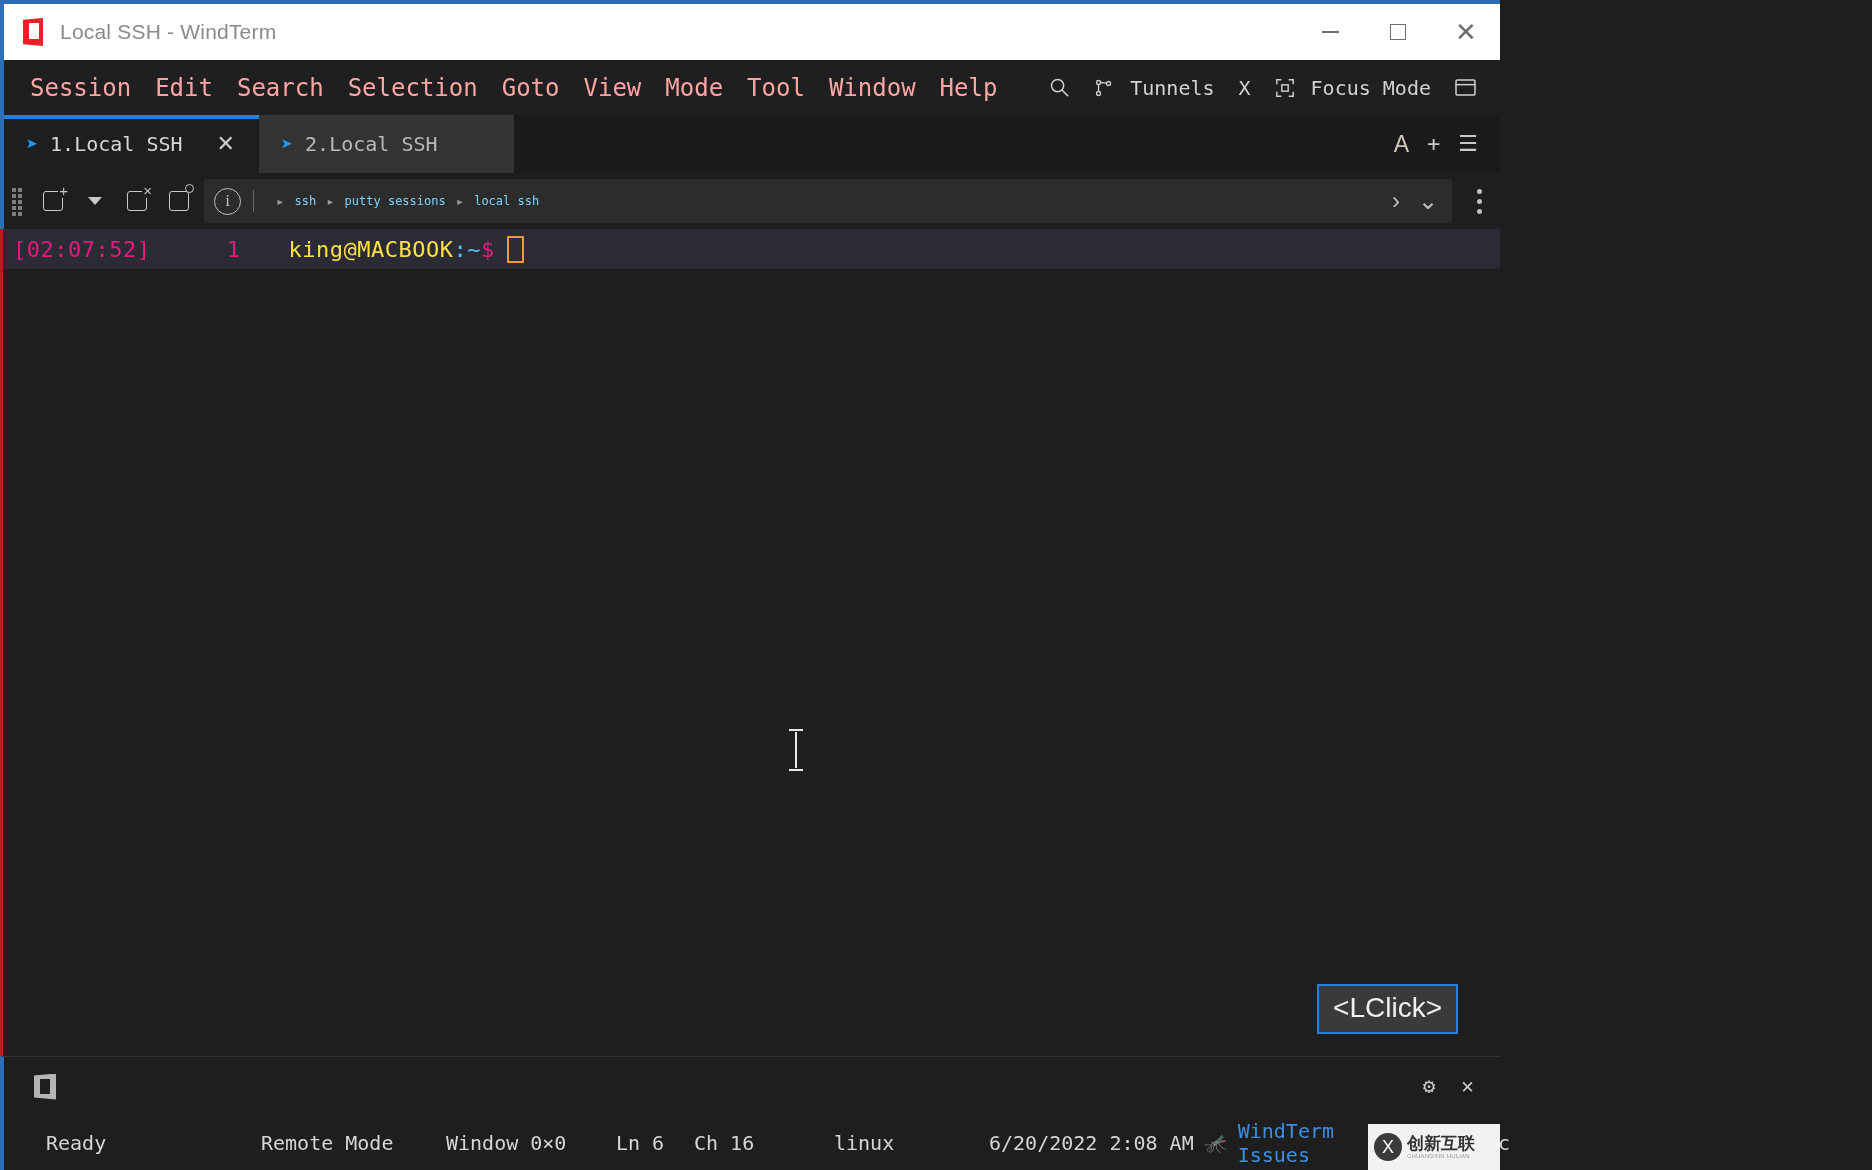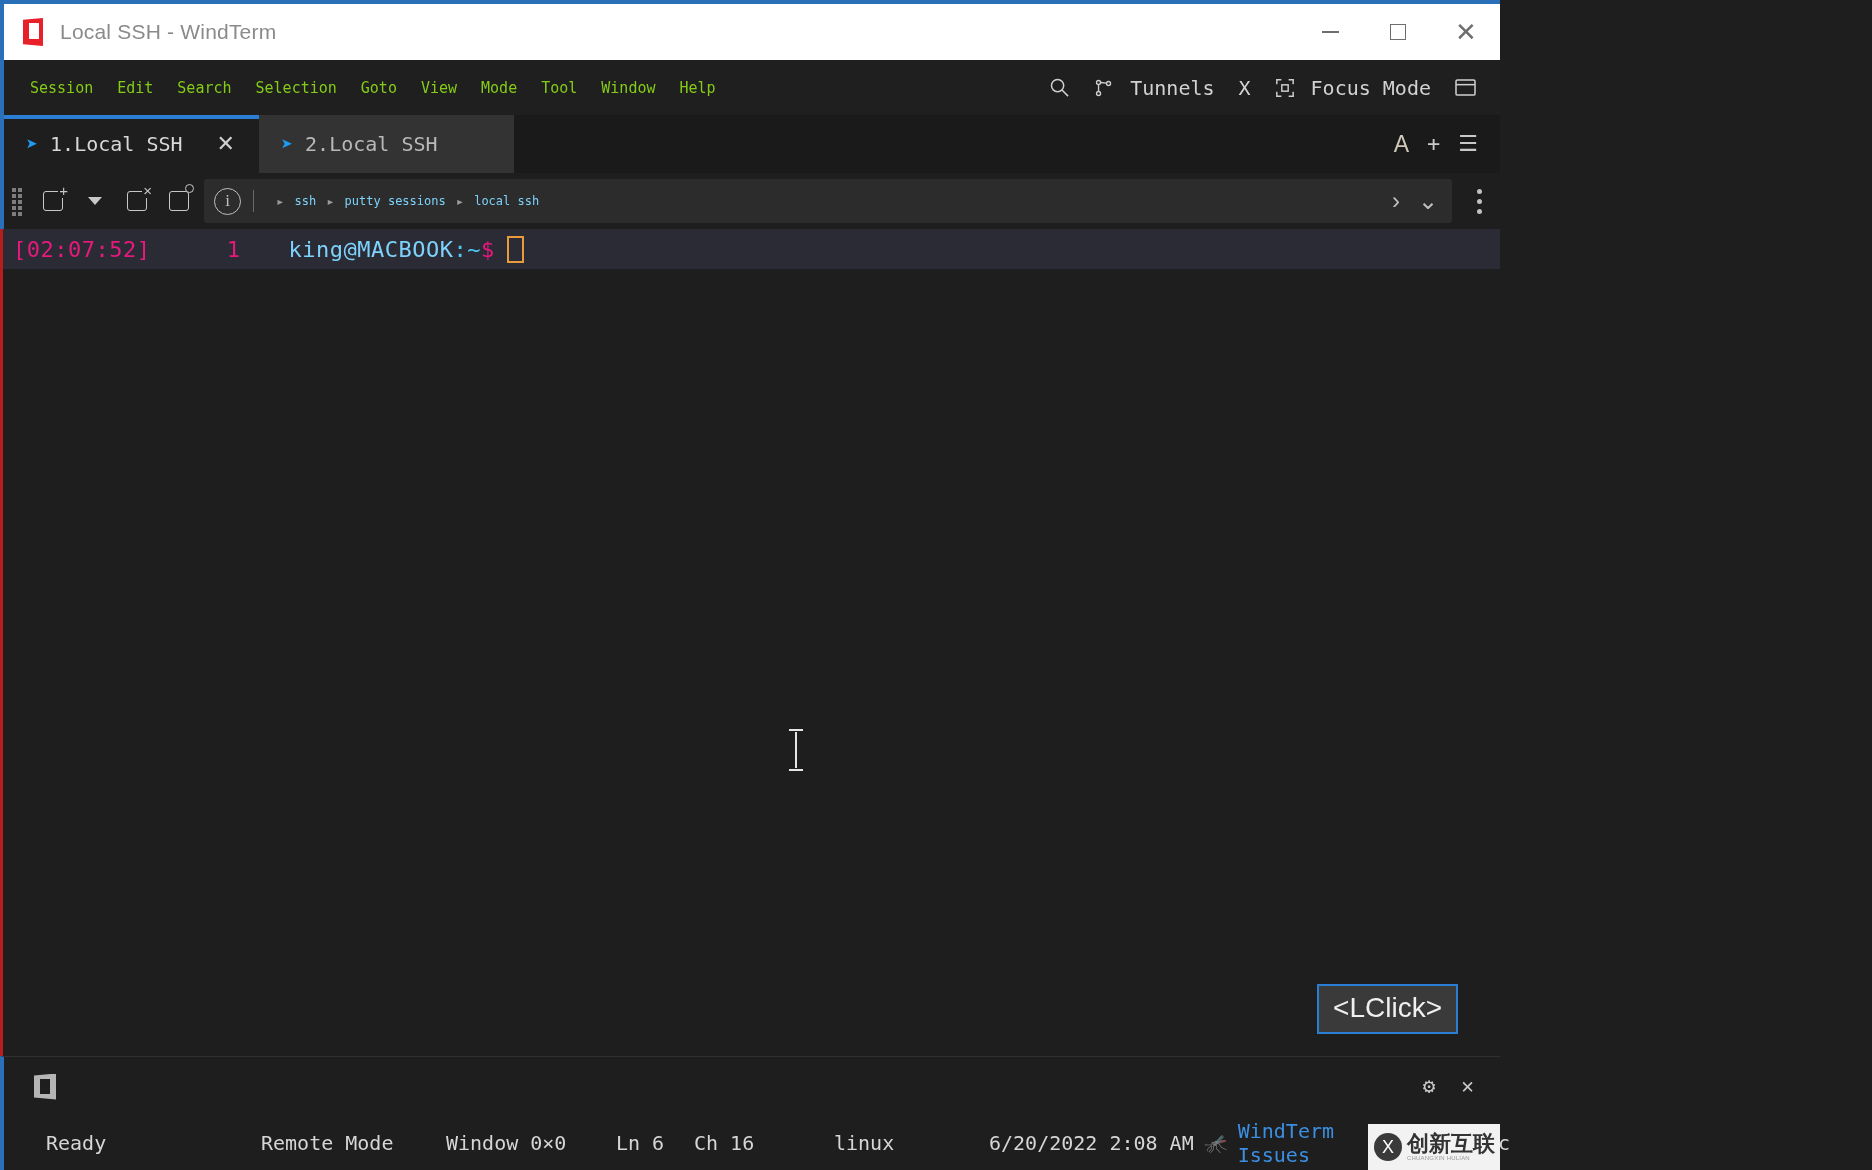"Session" .menu-item { color: #84cc16 -> #fca5a5; font-size: 15px -> 24px }
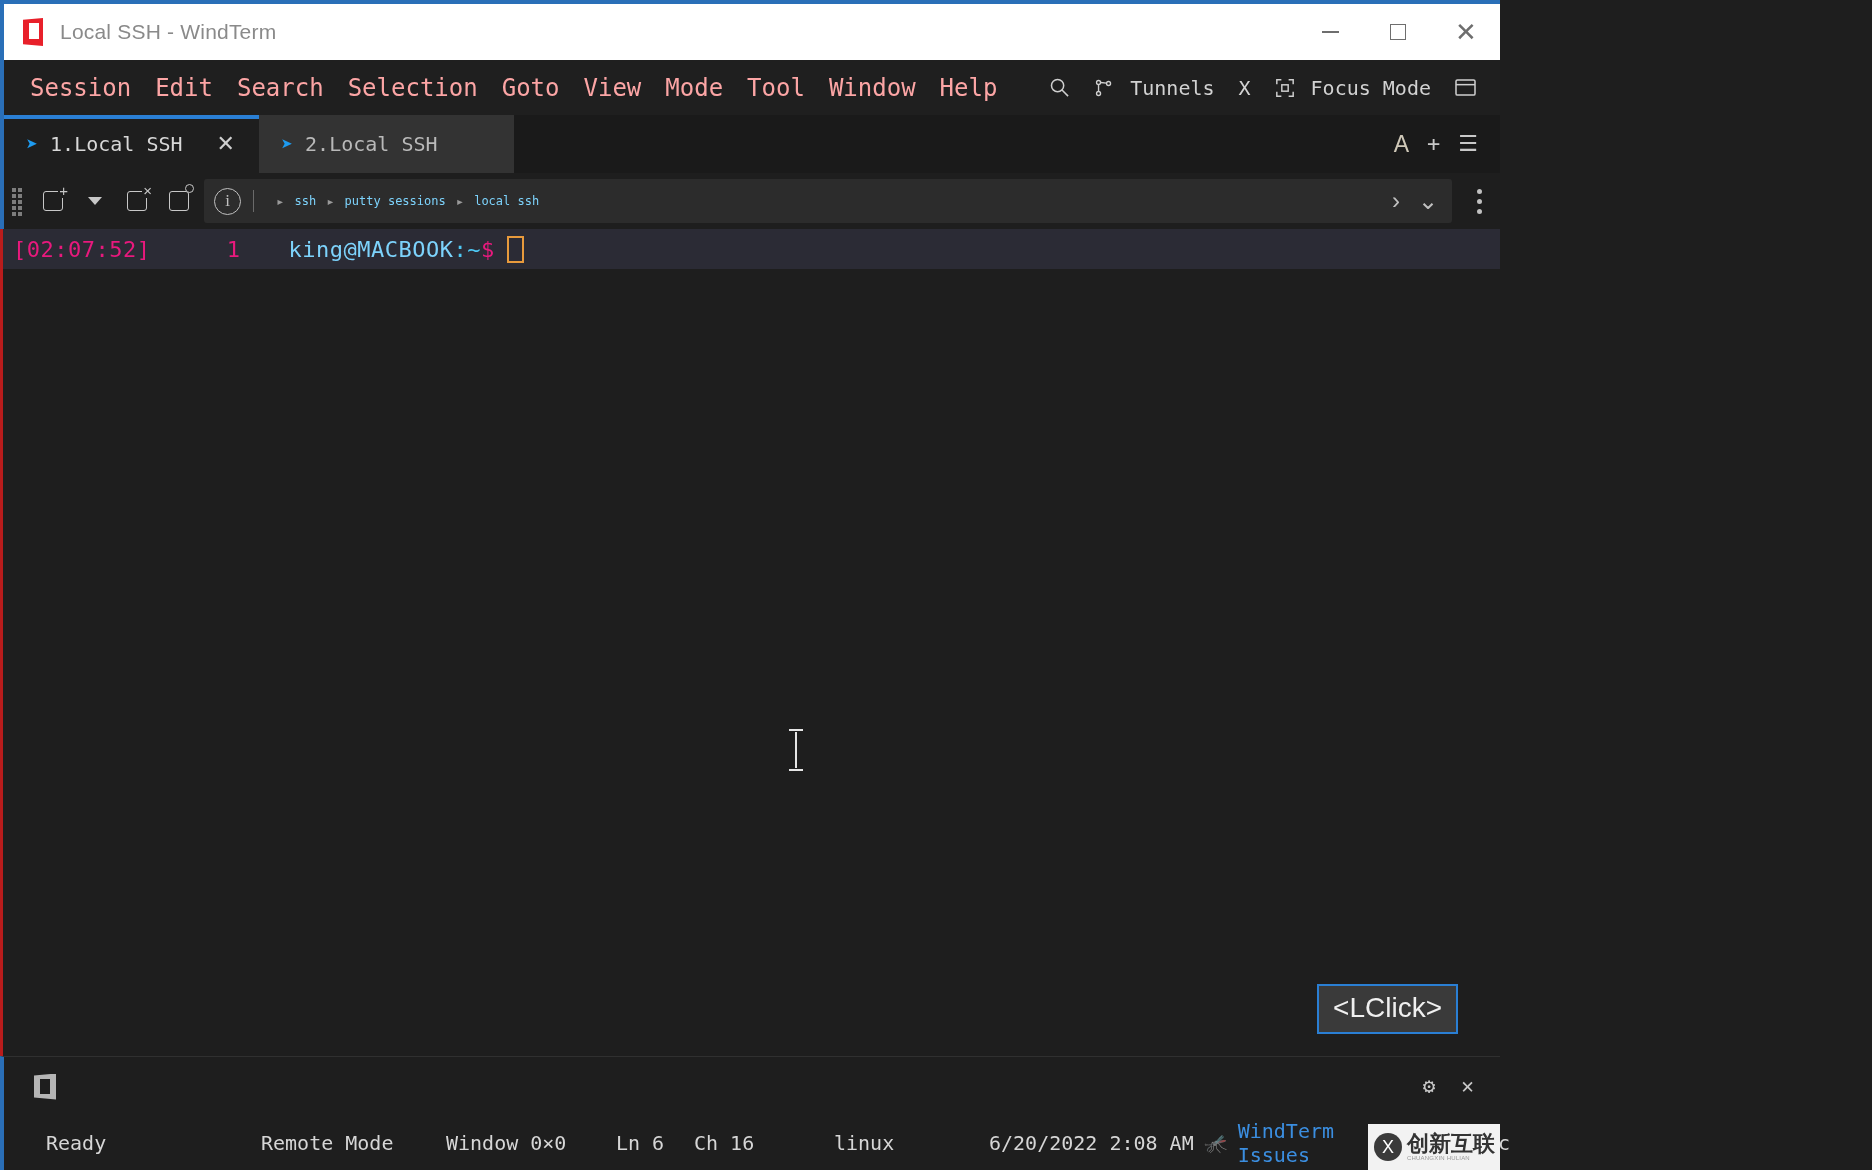"king@MACBOOK" .c-green { color: #7dd3fc -> #fde047 }
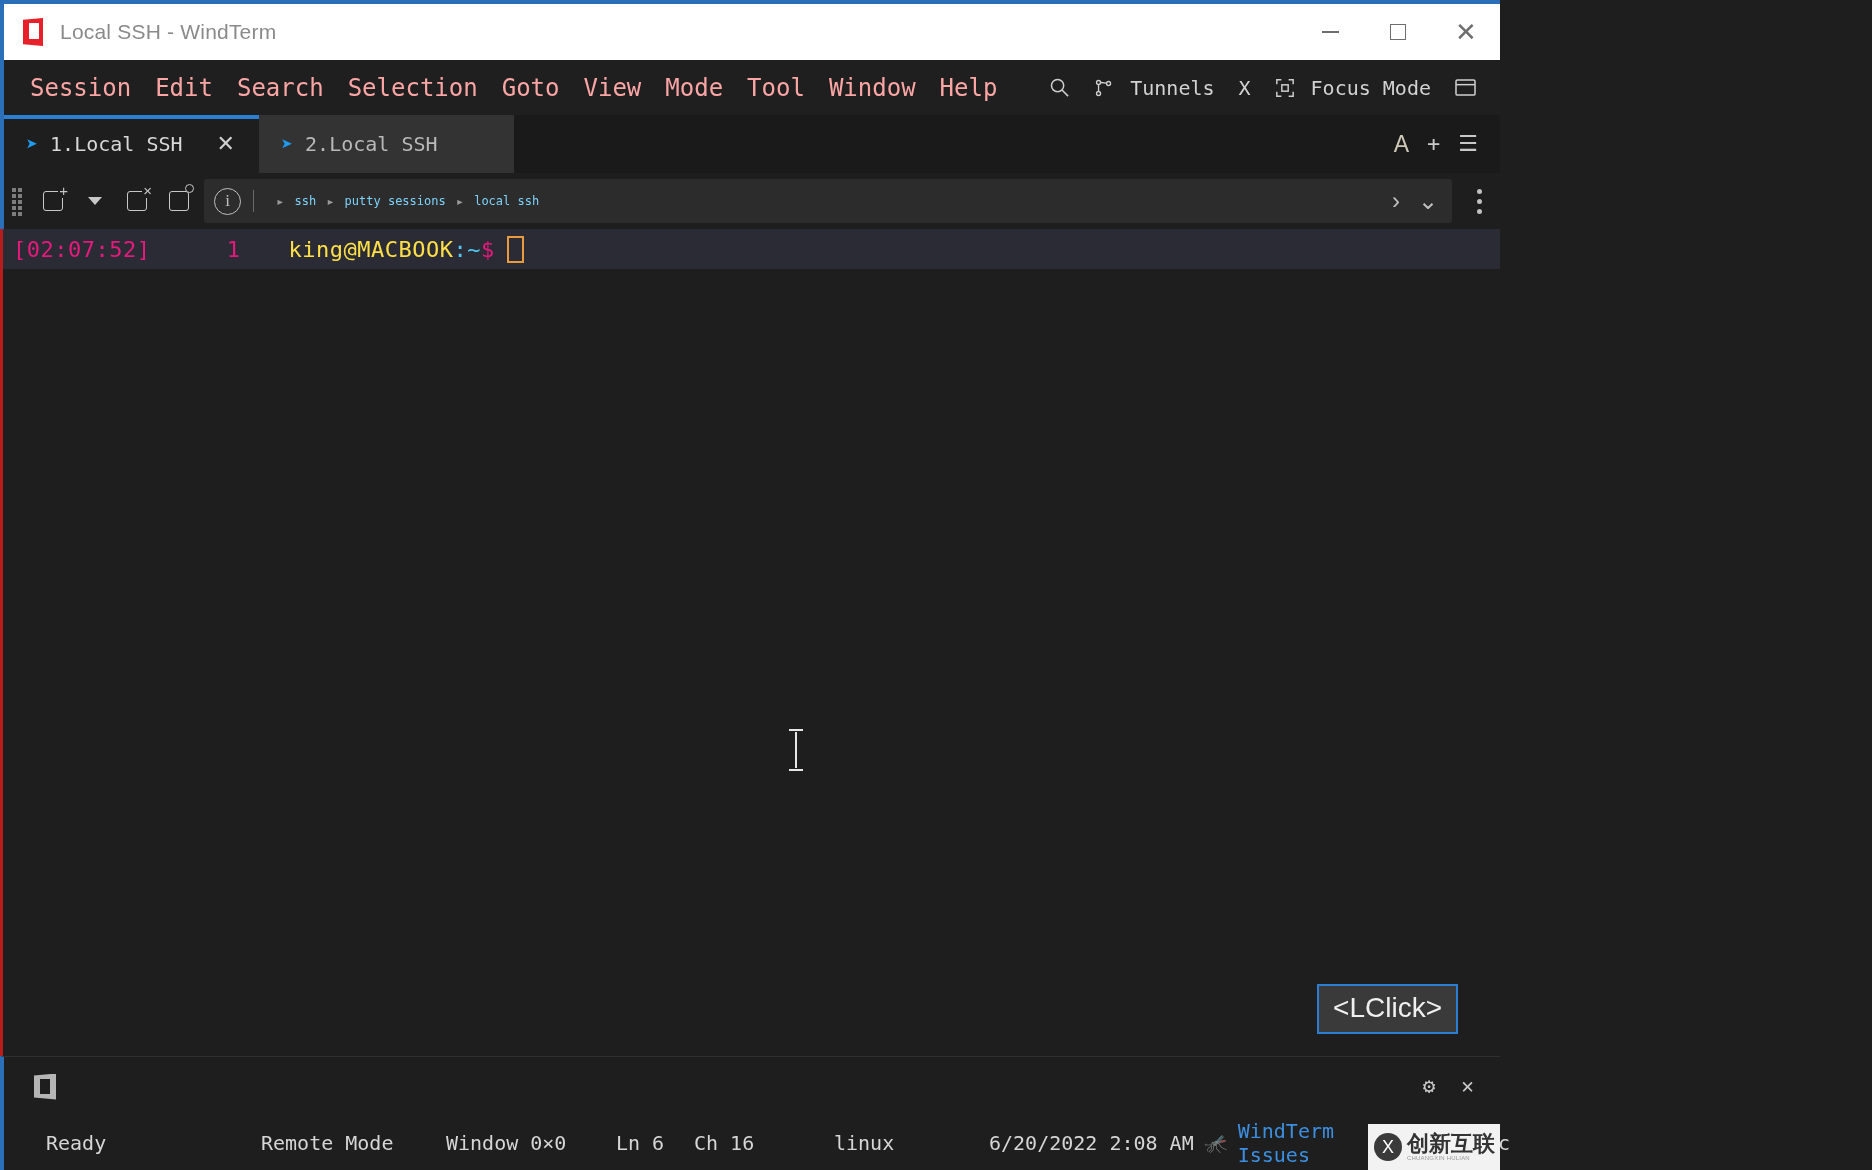"创新互联" .wm-cn { font-size: 22px -> 17px }
